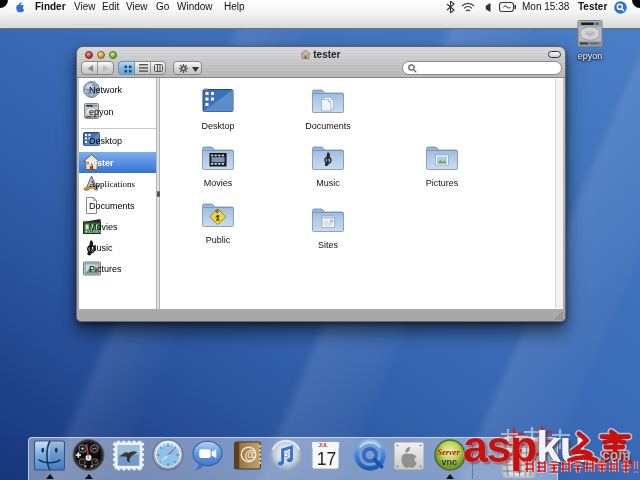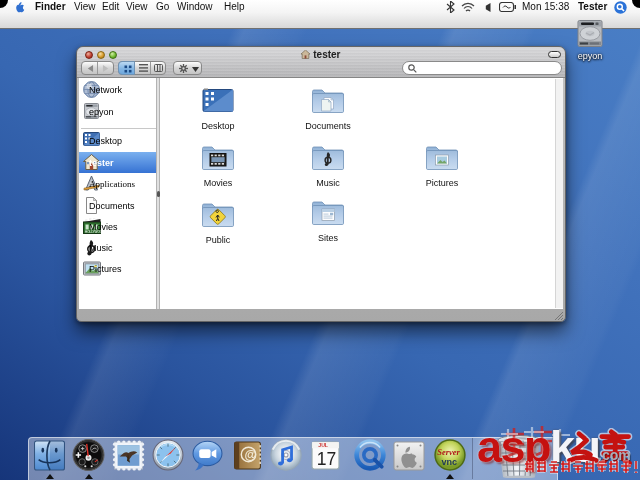"Sites" div.icn { top: 121px -> 128px }
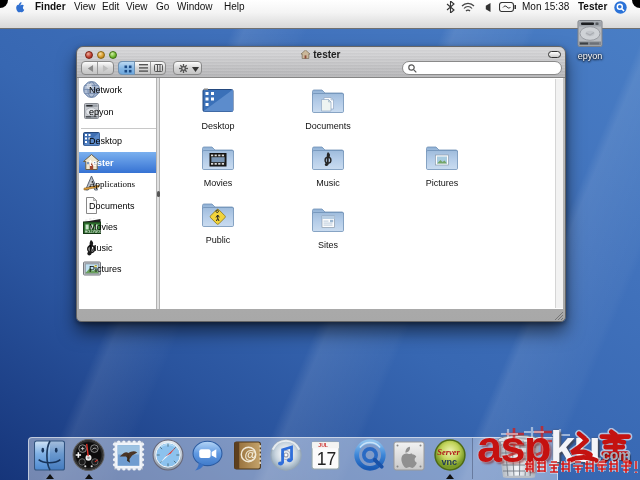"aspku" div.abs { left: 37px -> 23px }
